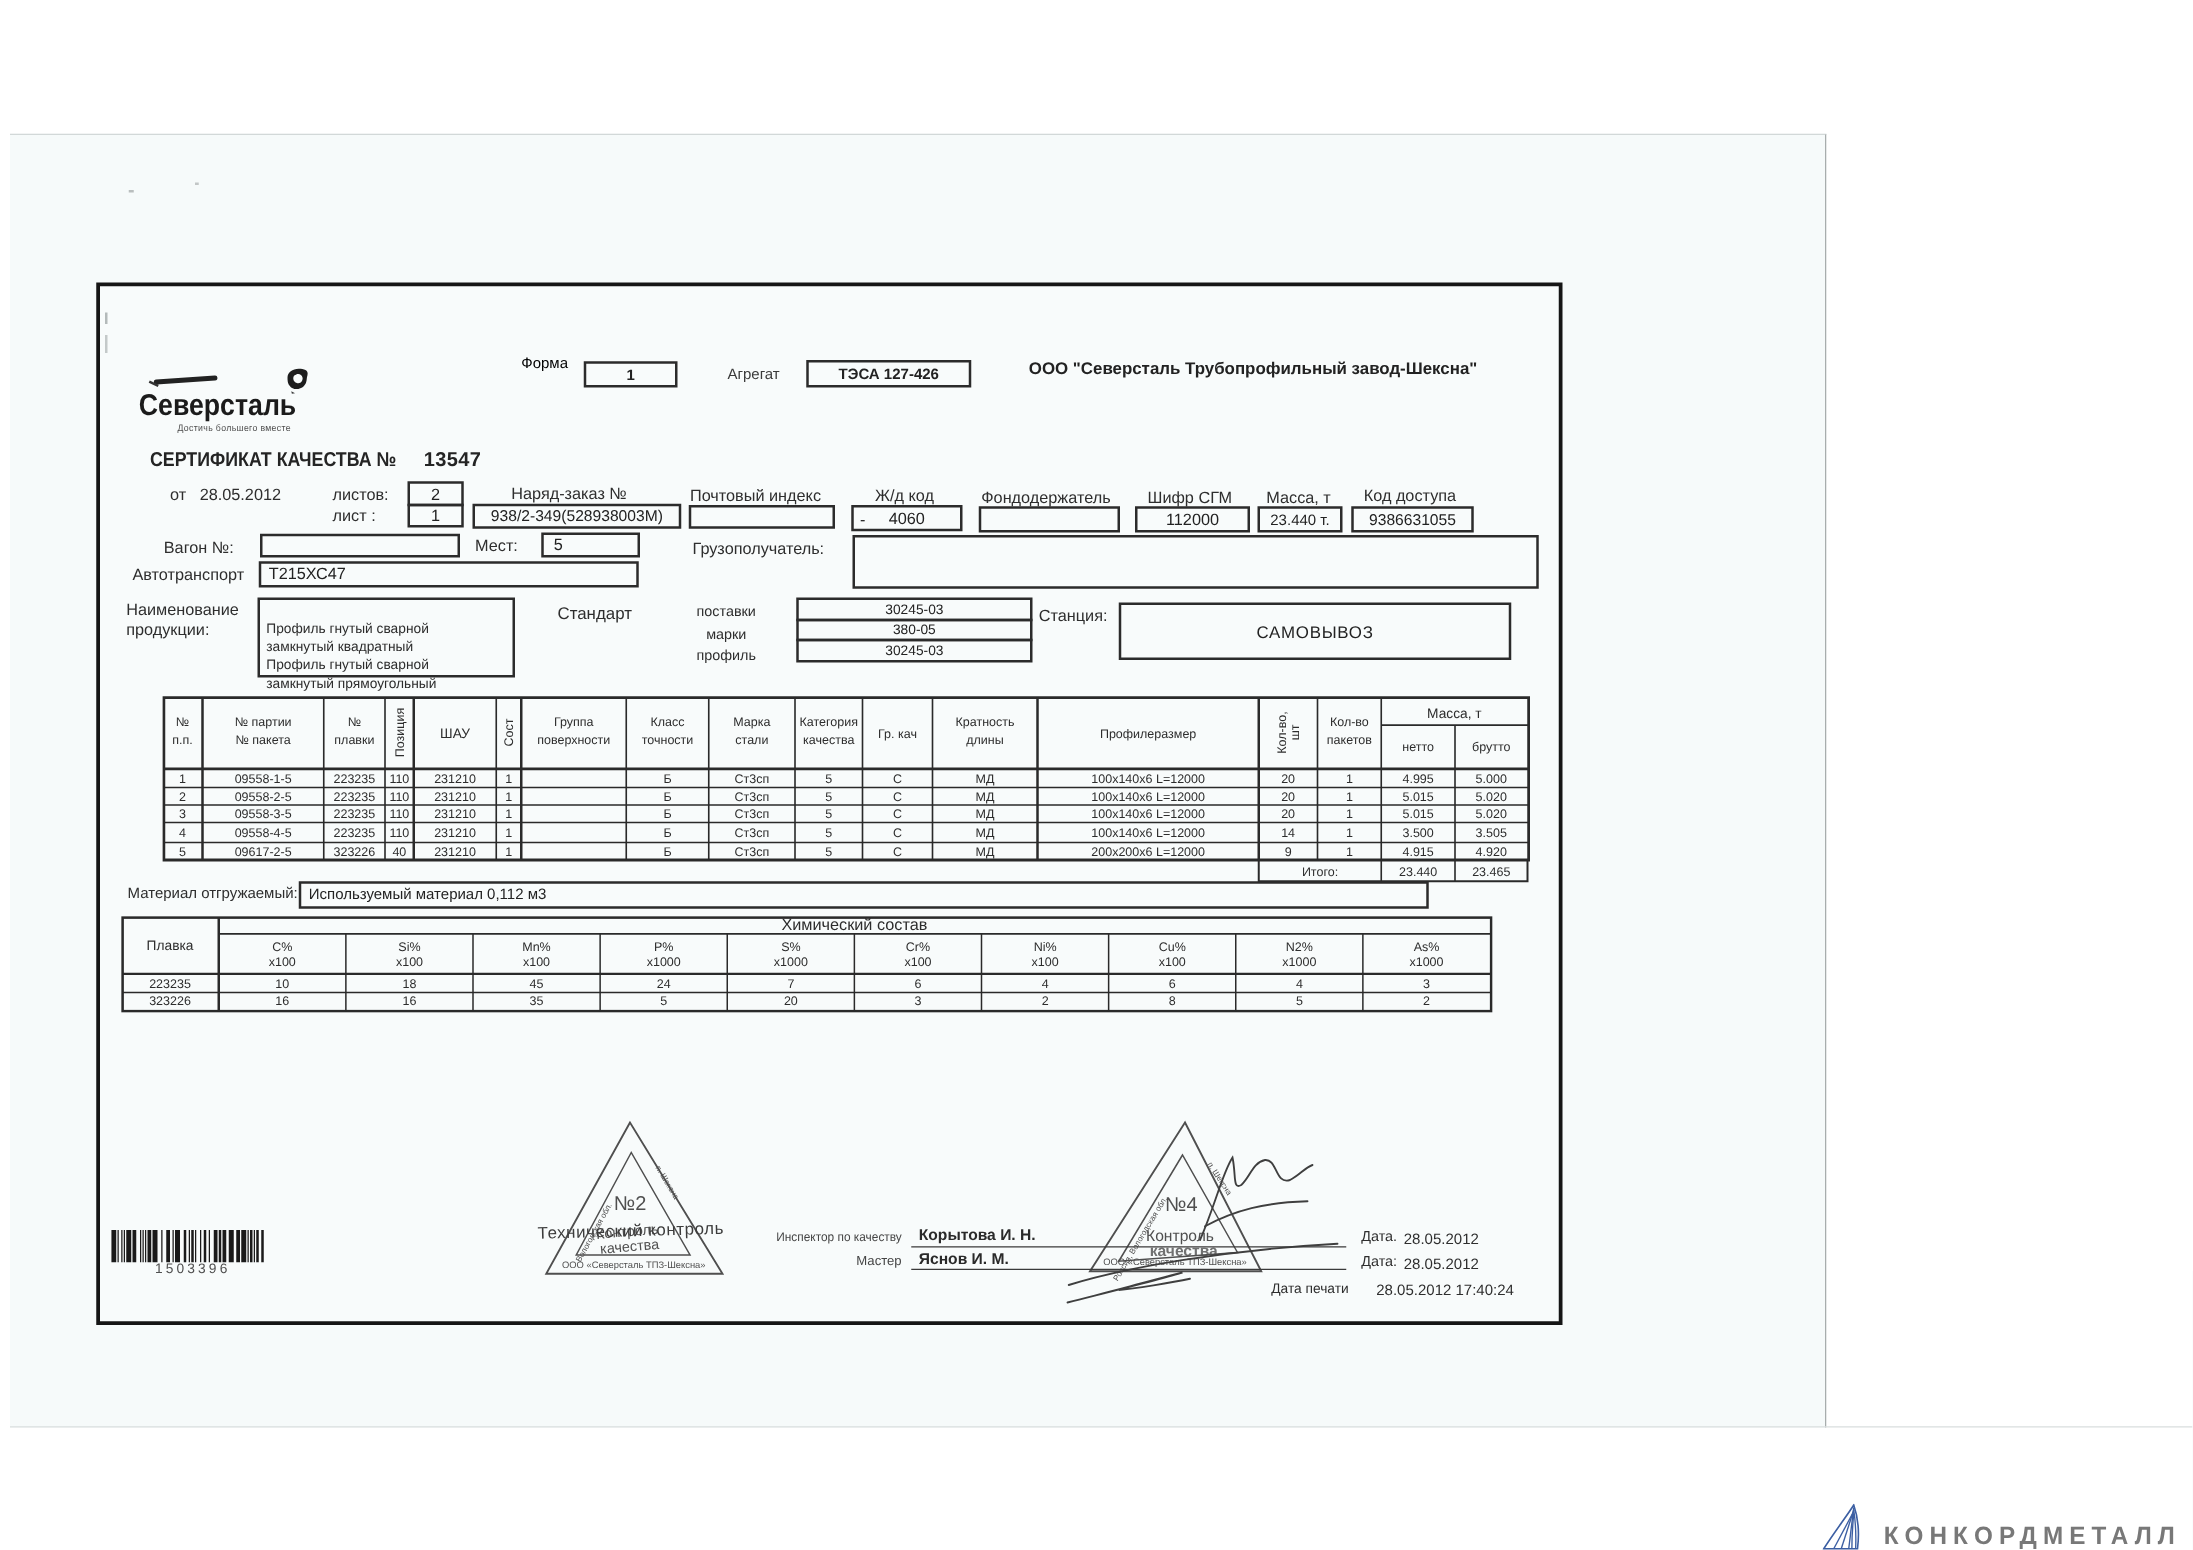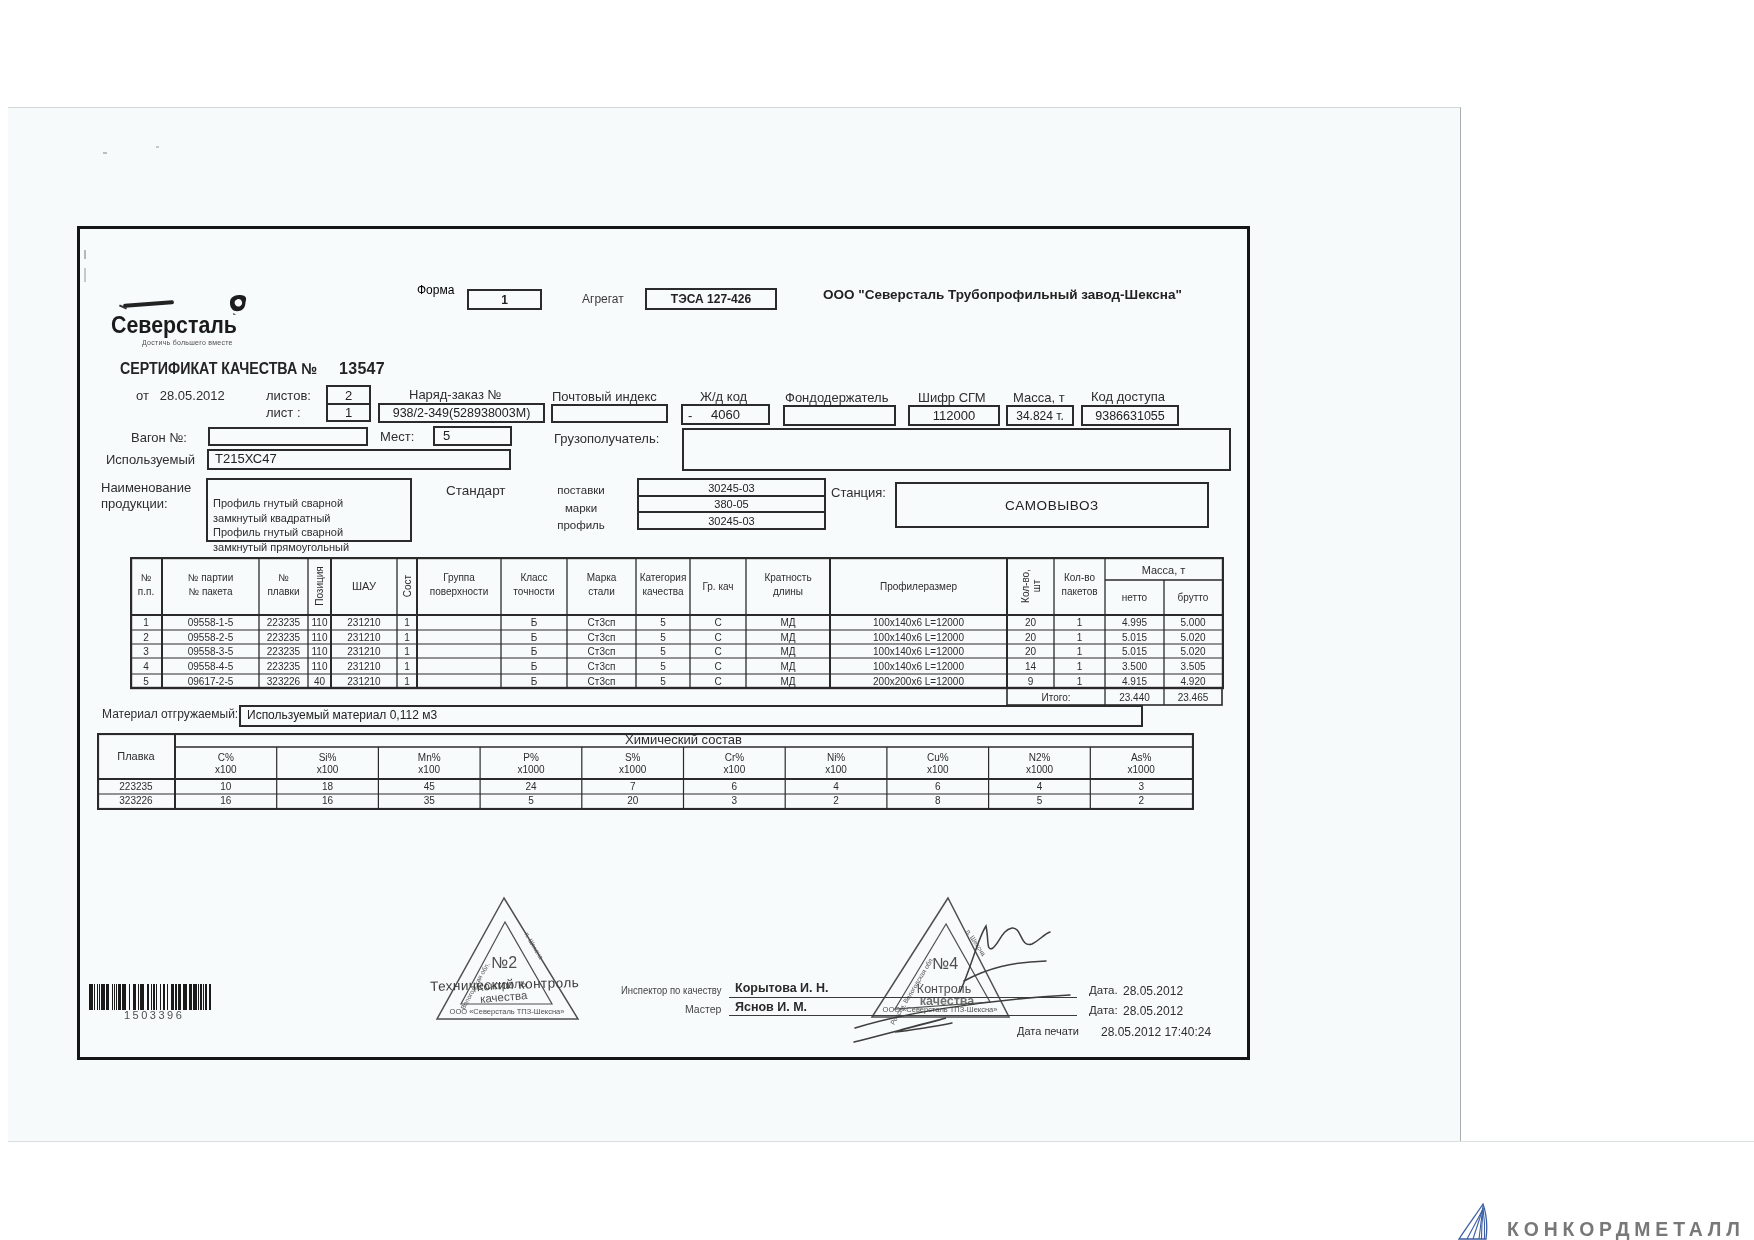"34.824 т." div.bx { text: 34.824 -> 23.440 }
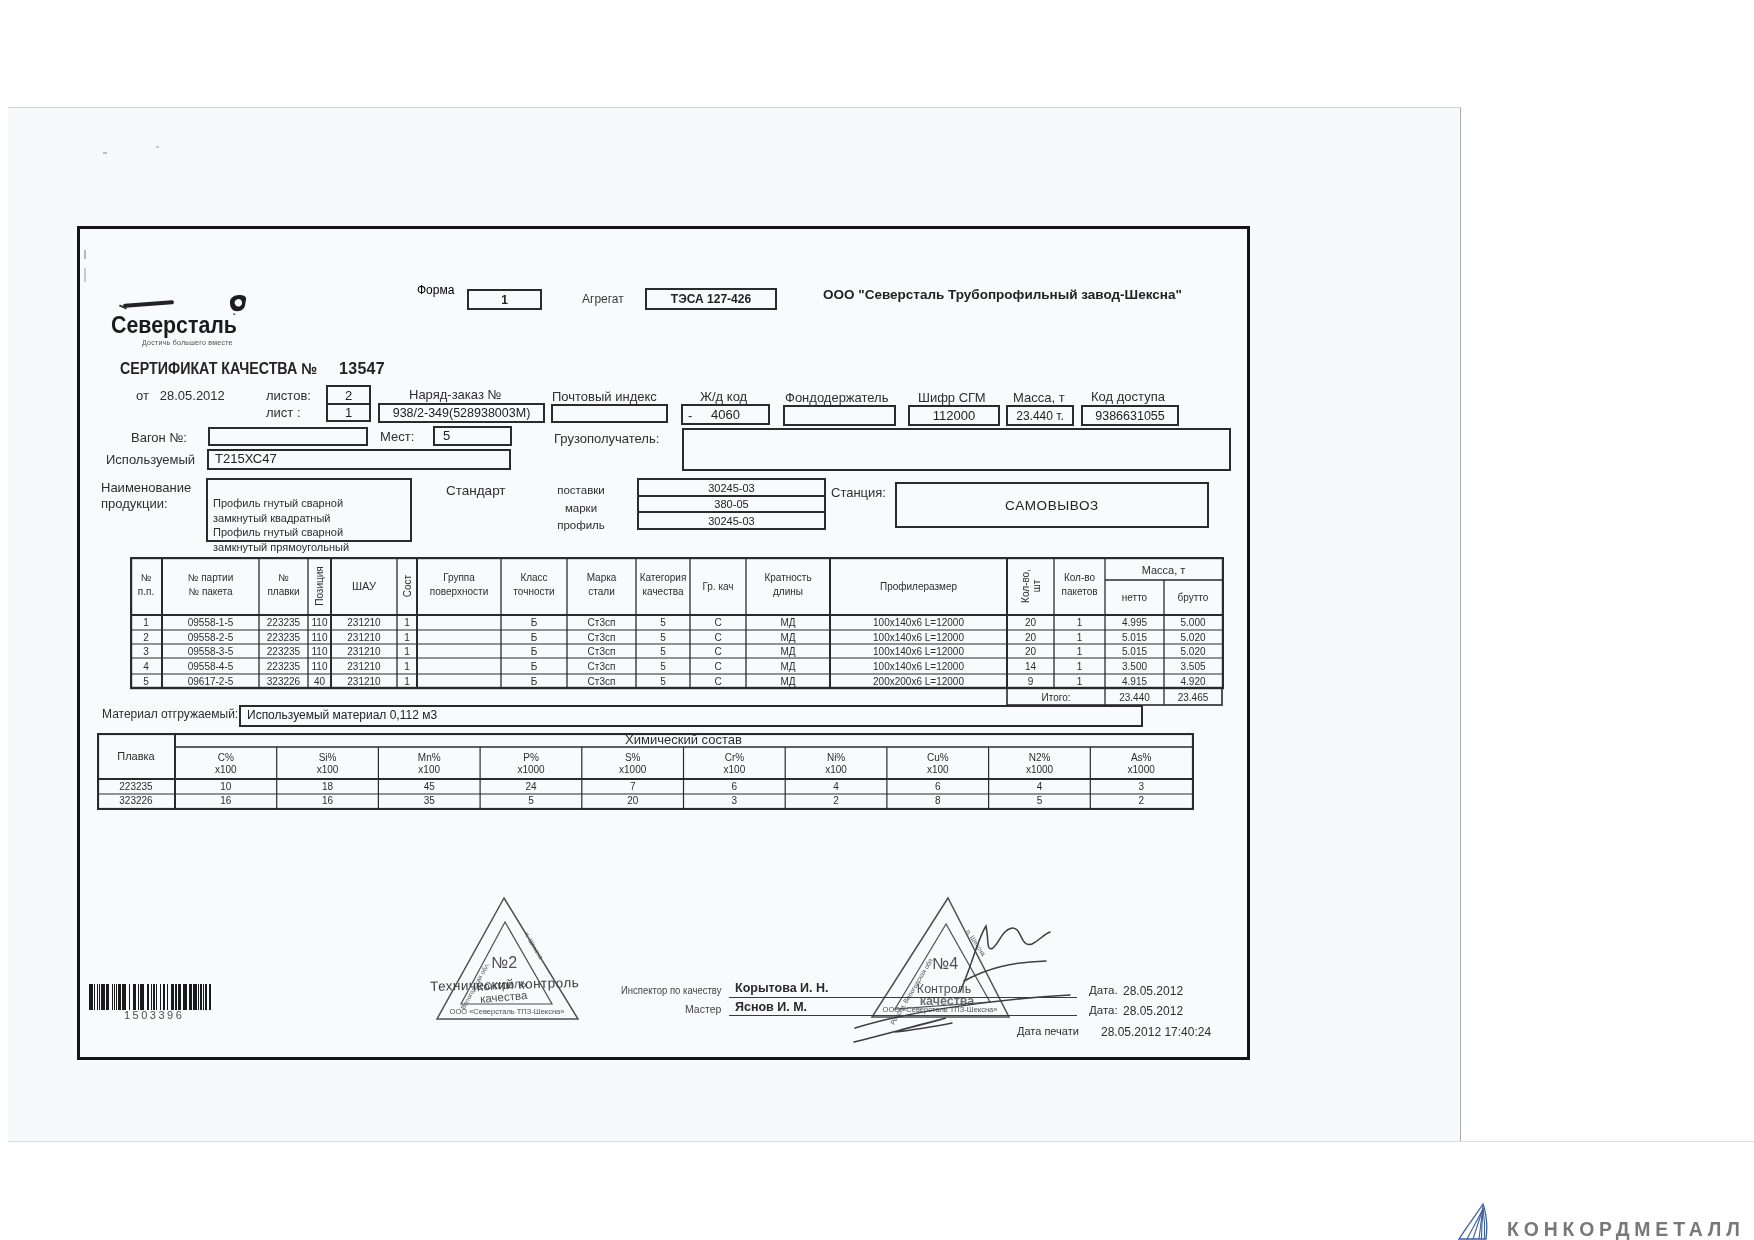"Используемый" div.l { text: Используемый -> Автотранспорт }
